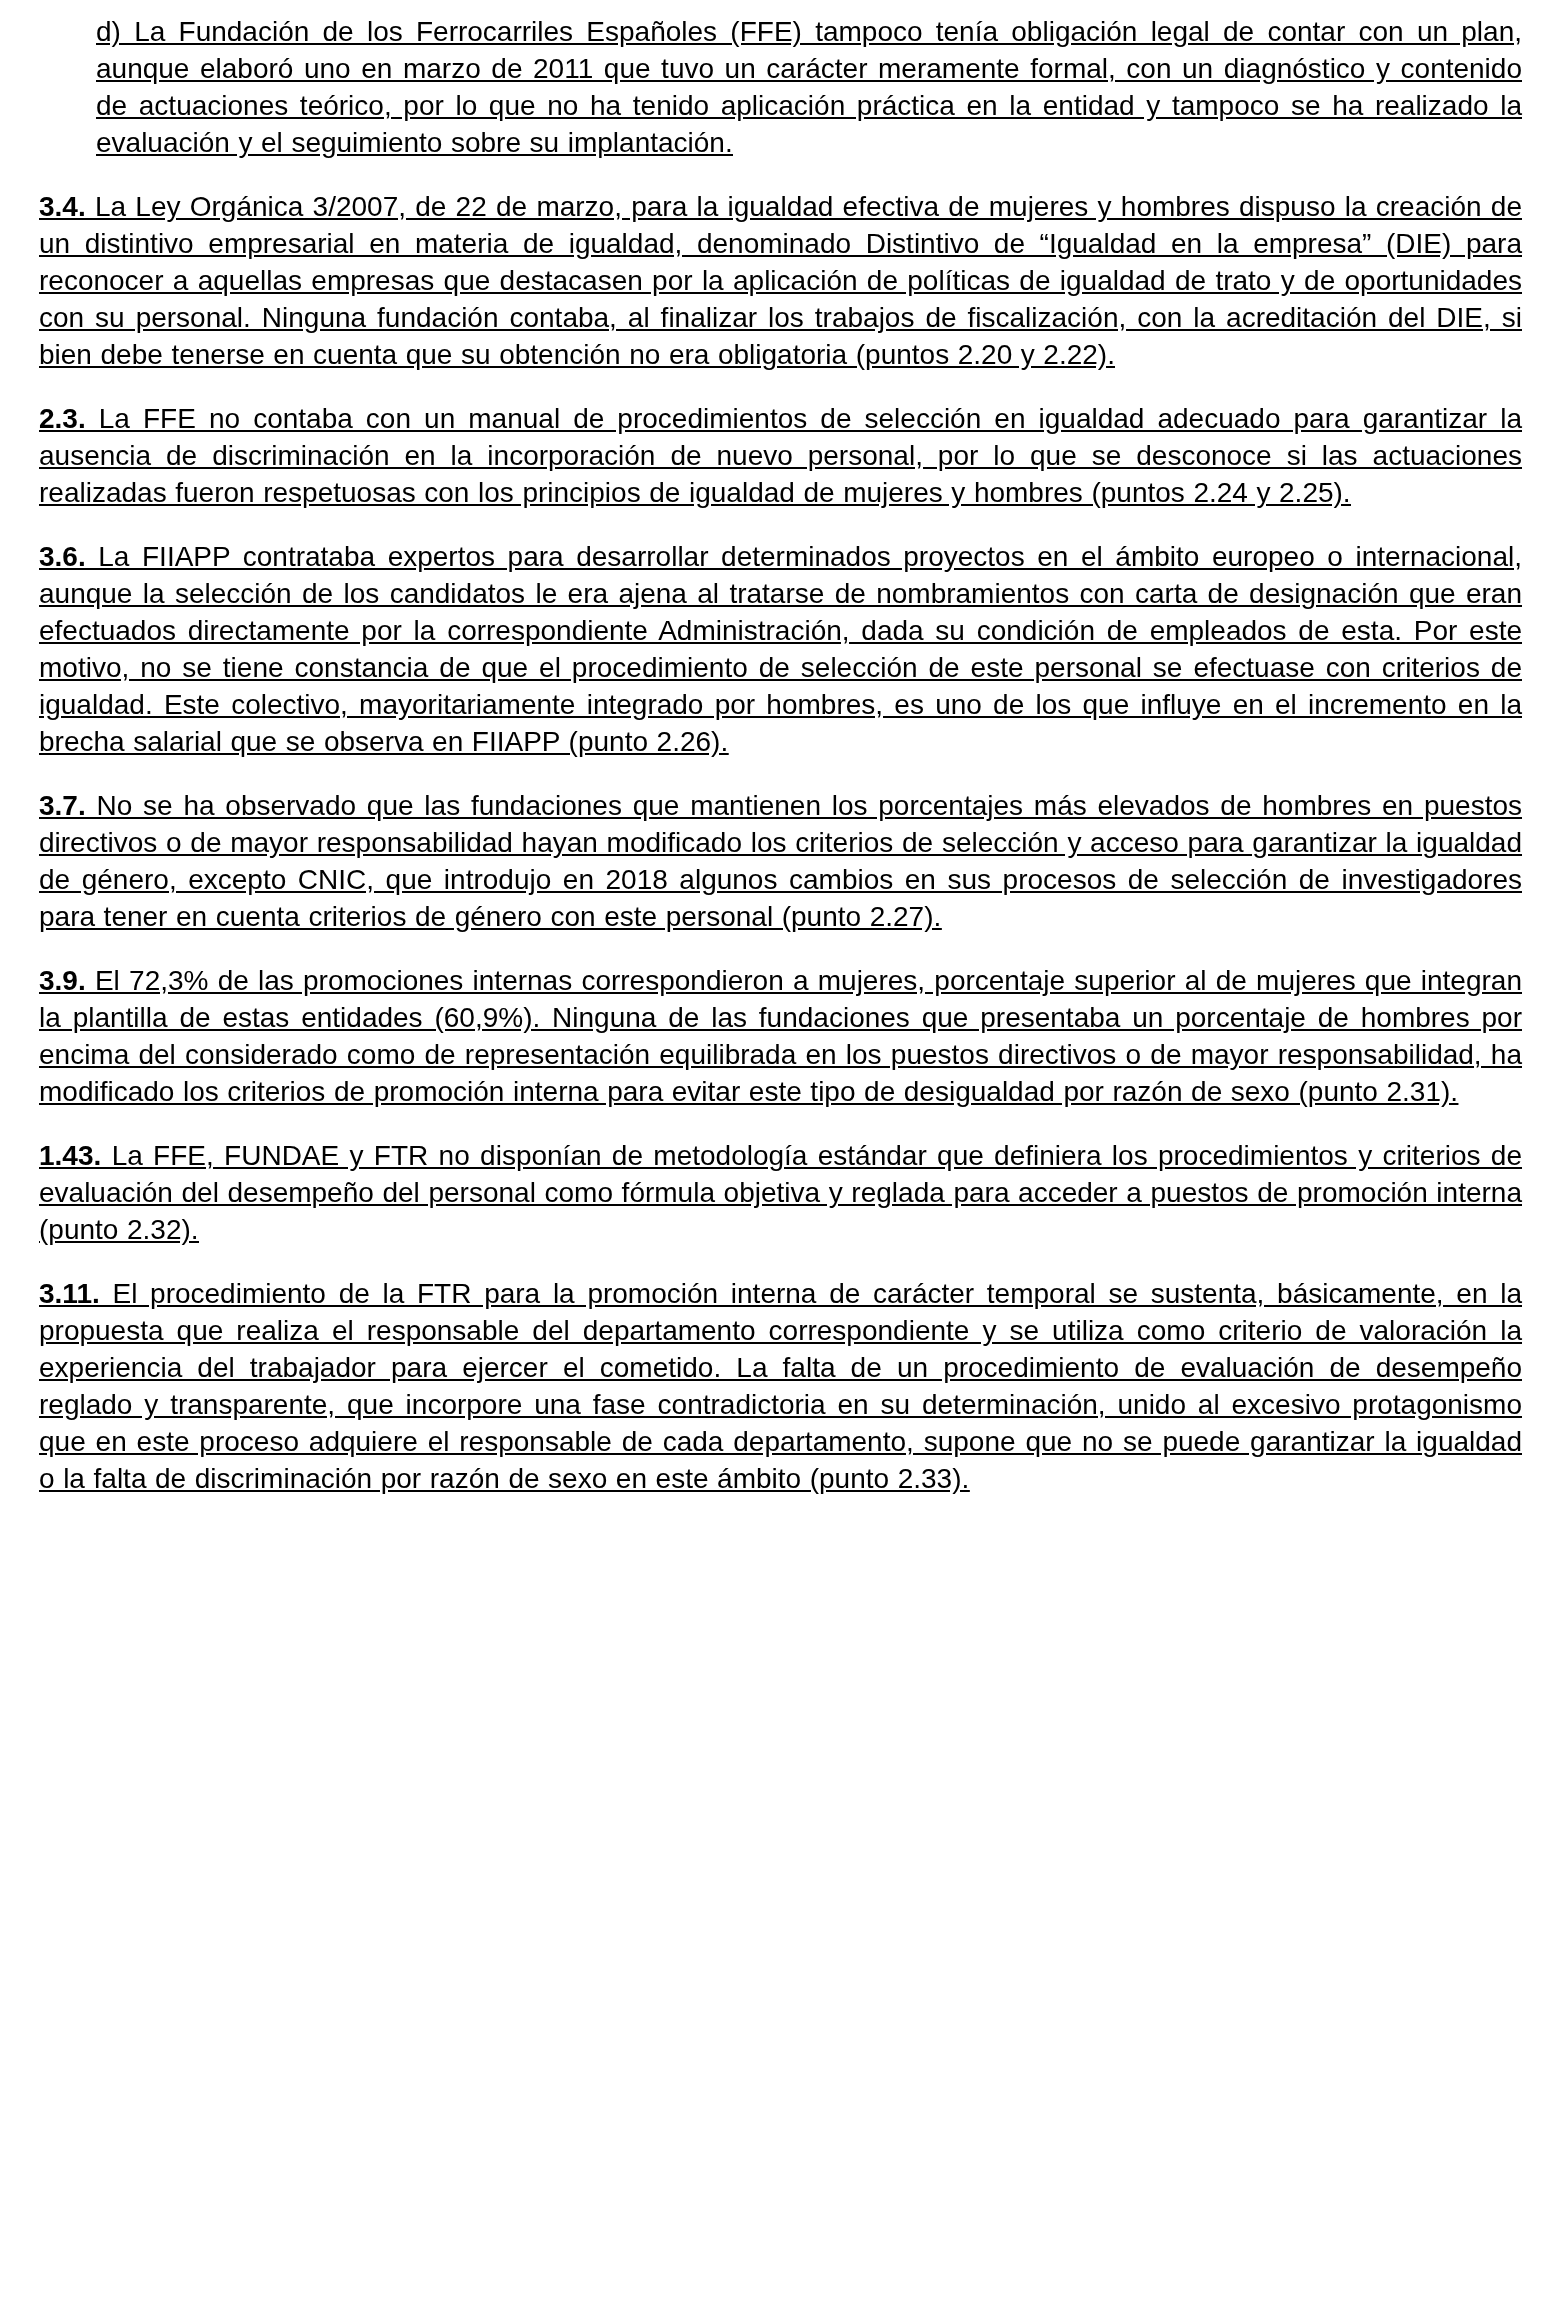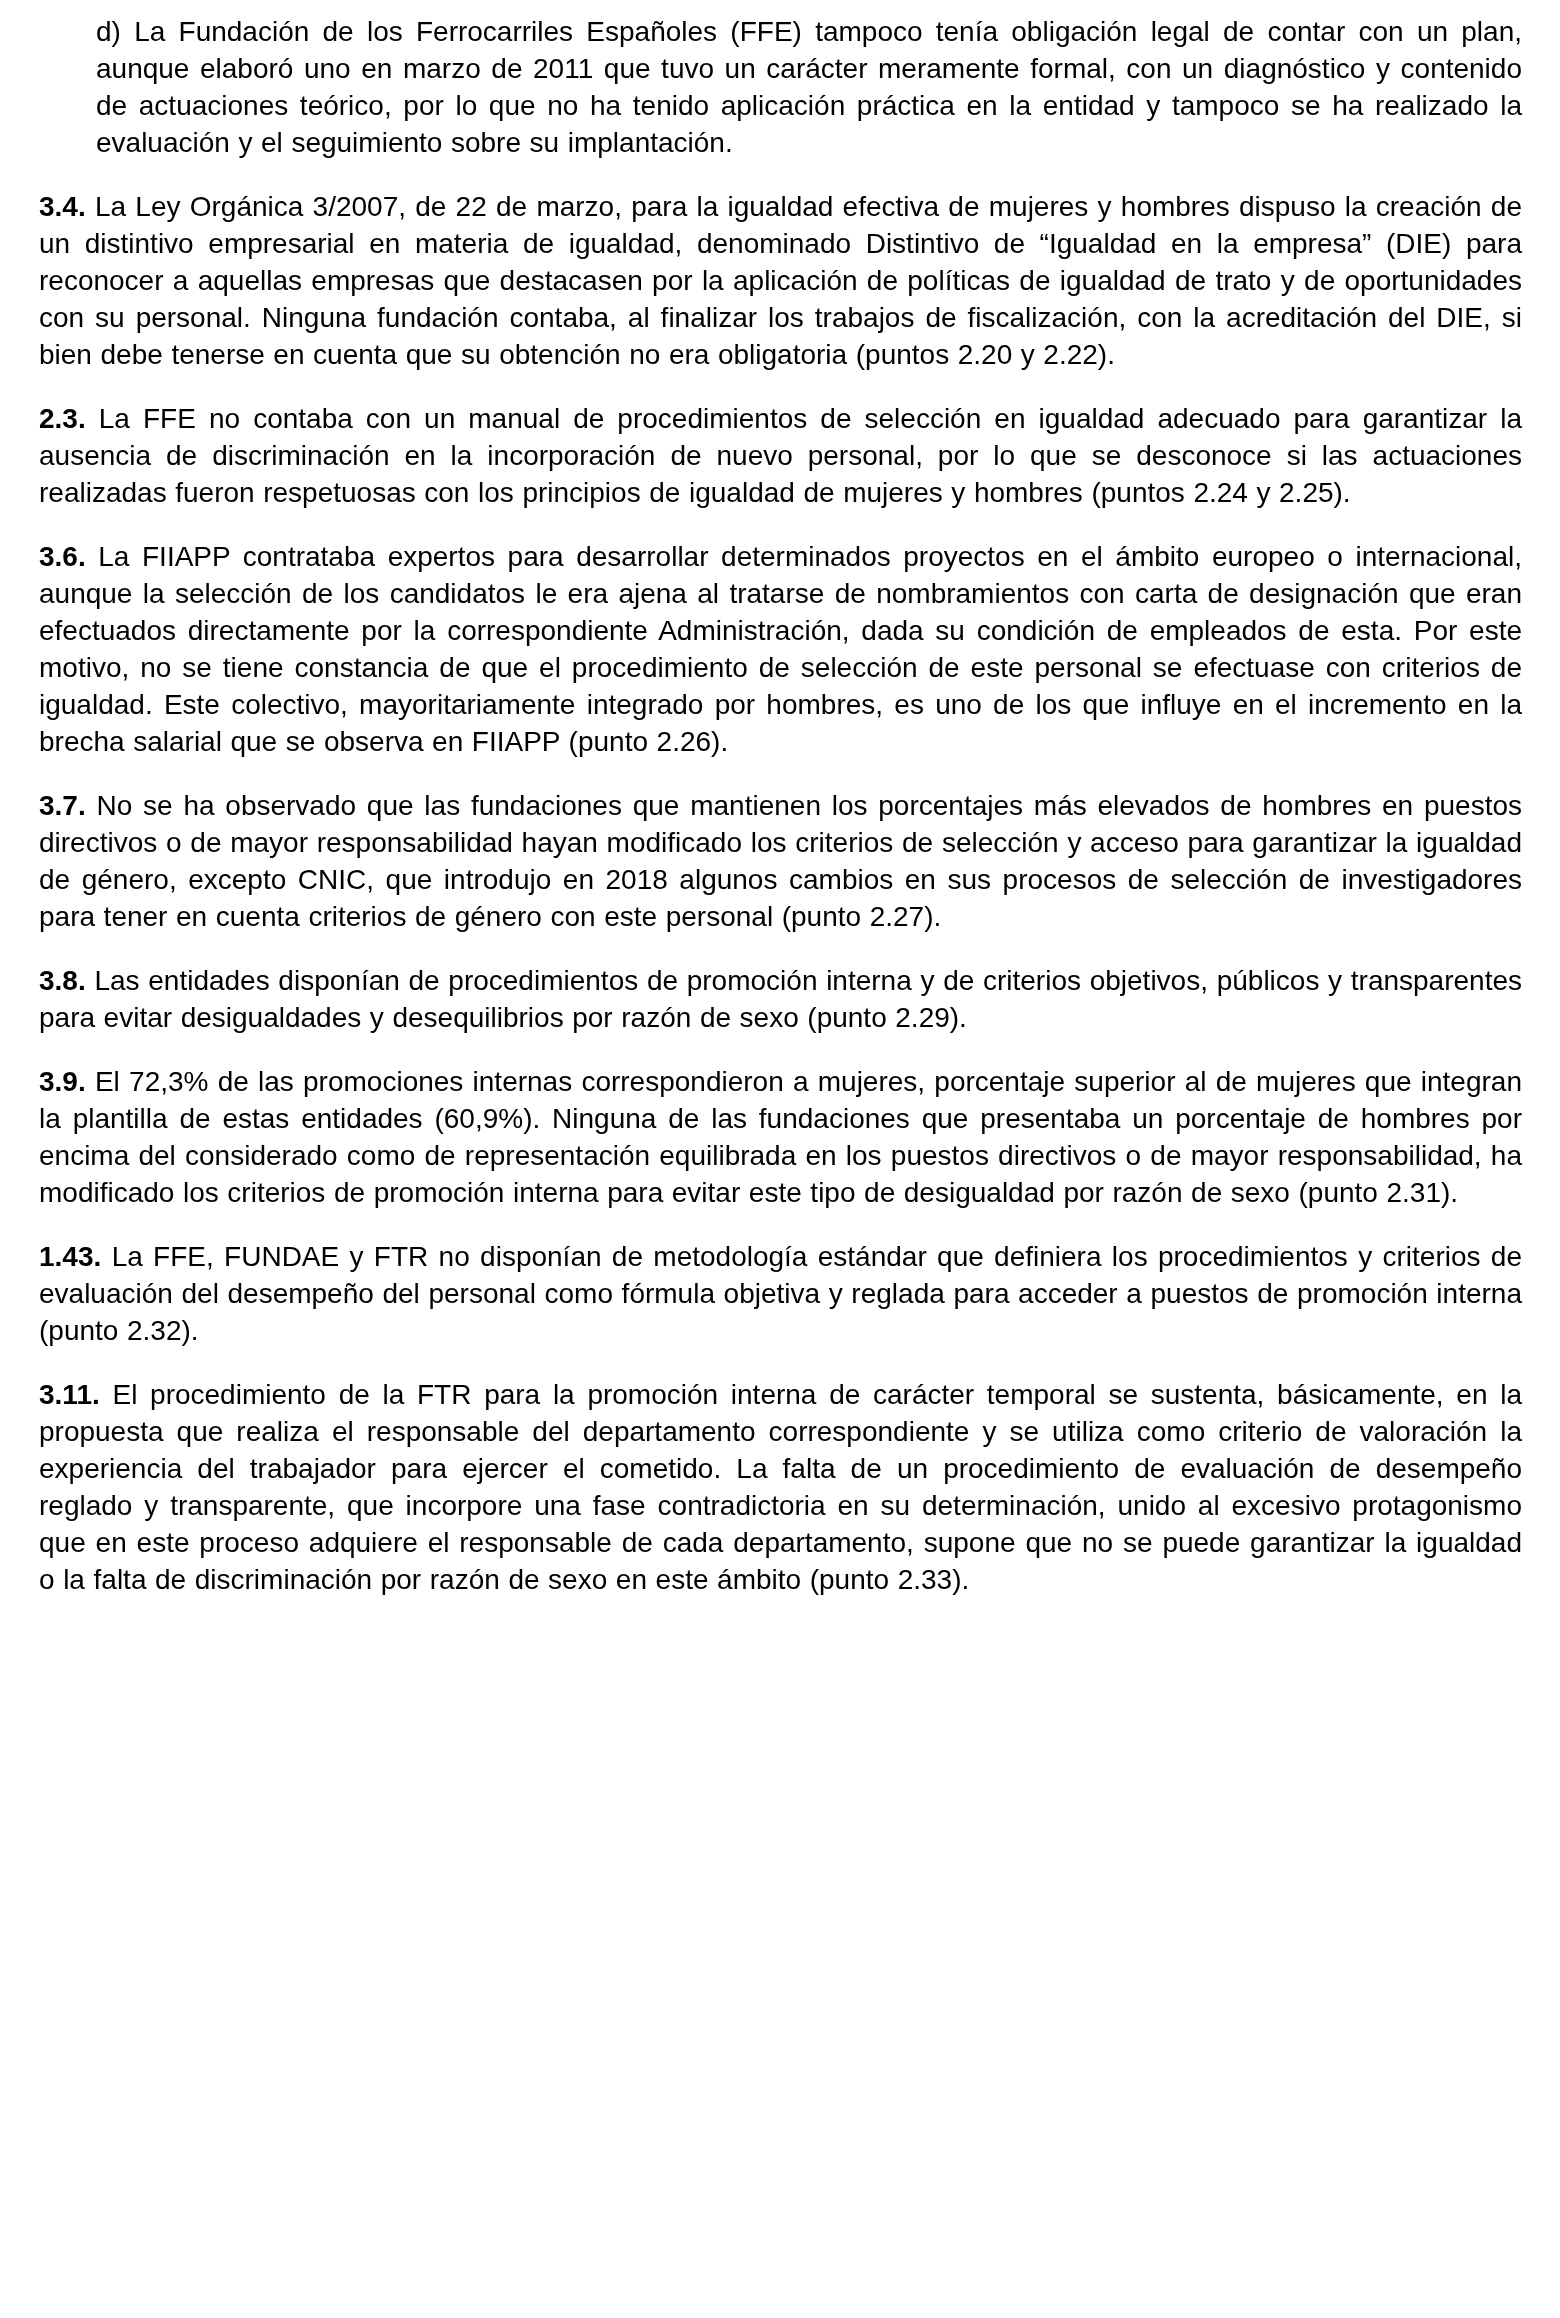"d) La Fundación de los" * { text-decoration: none -> underline }
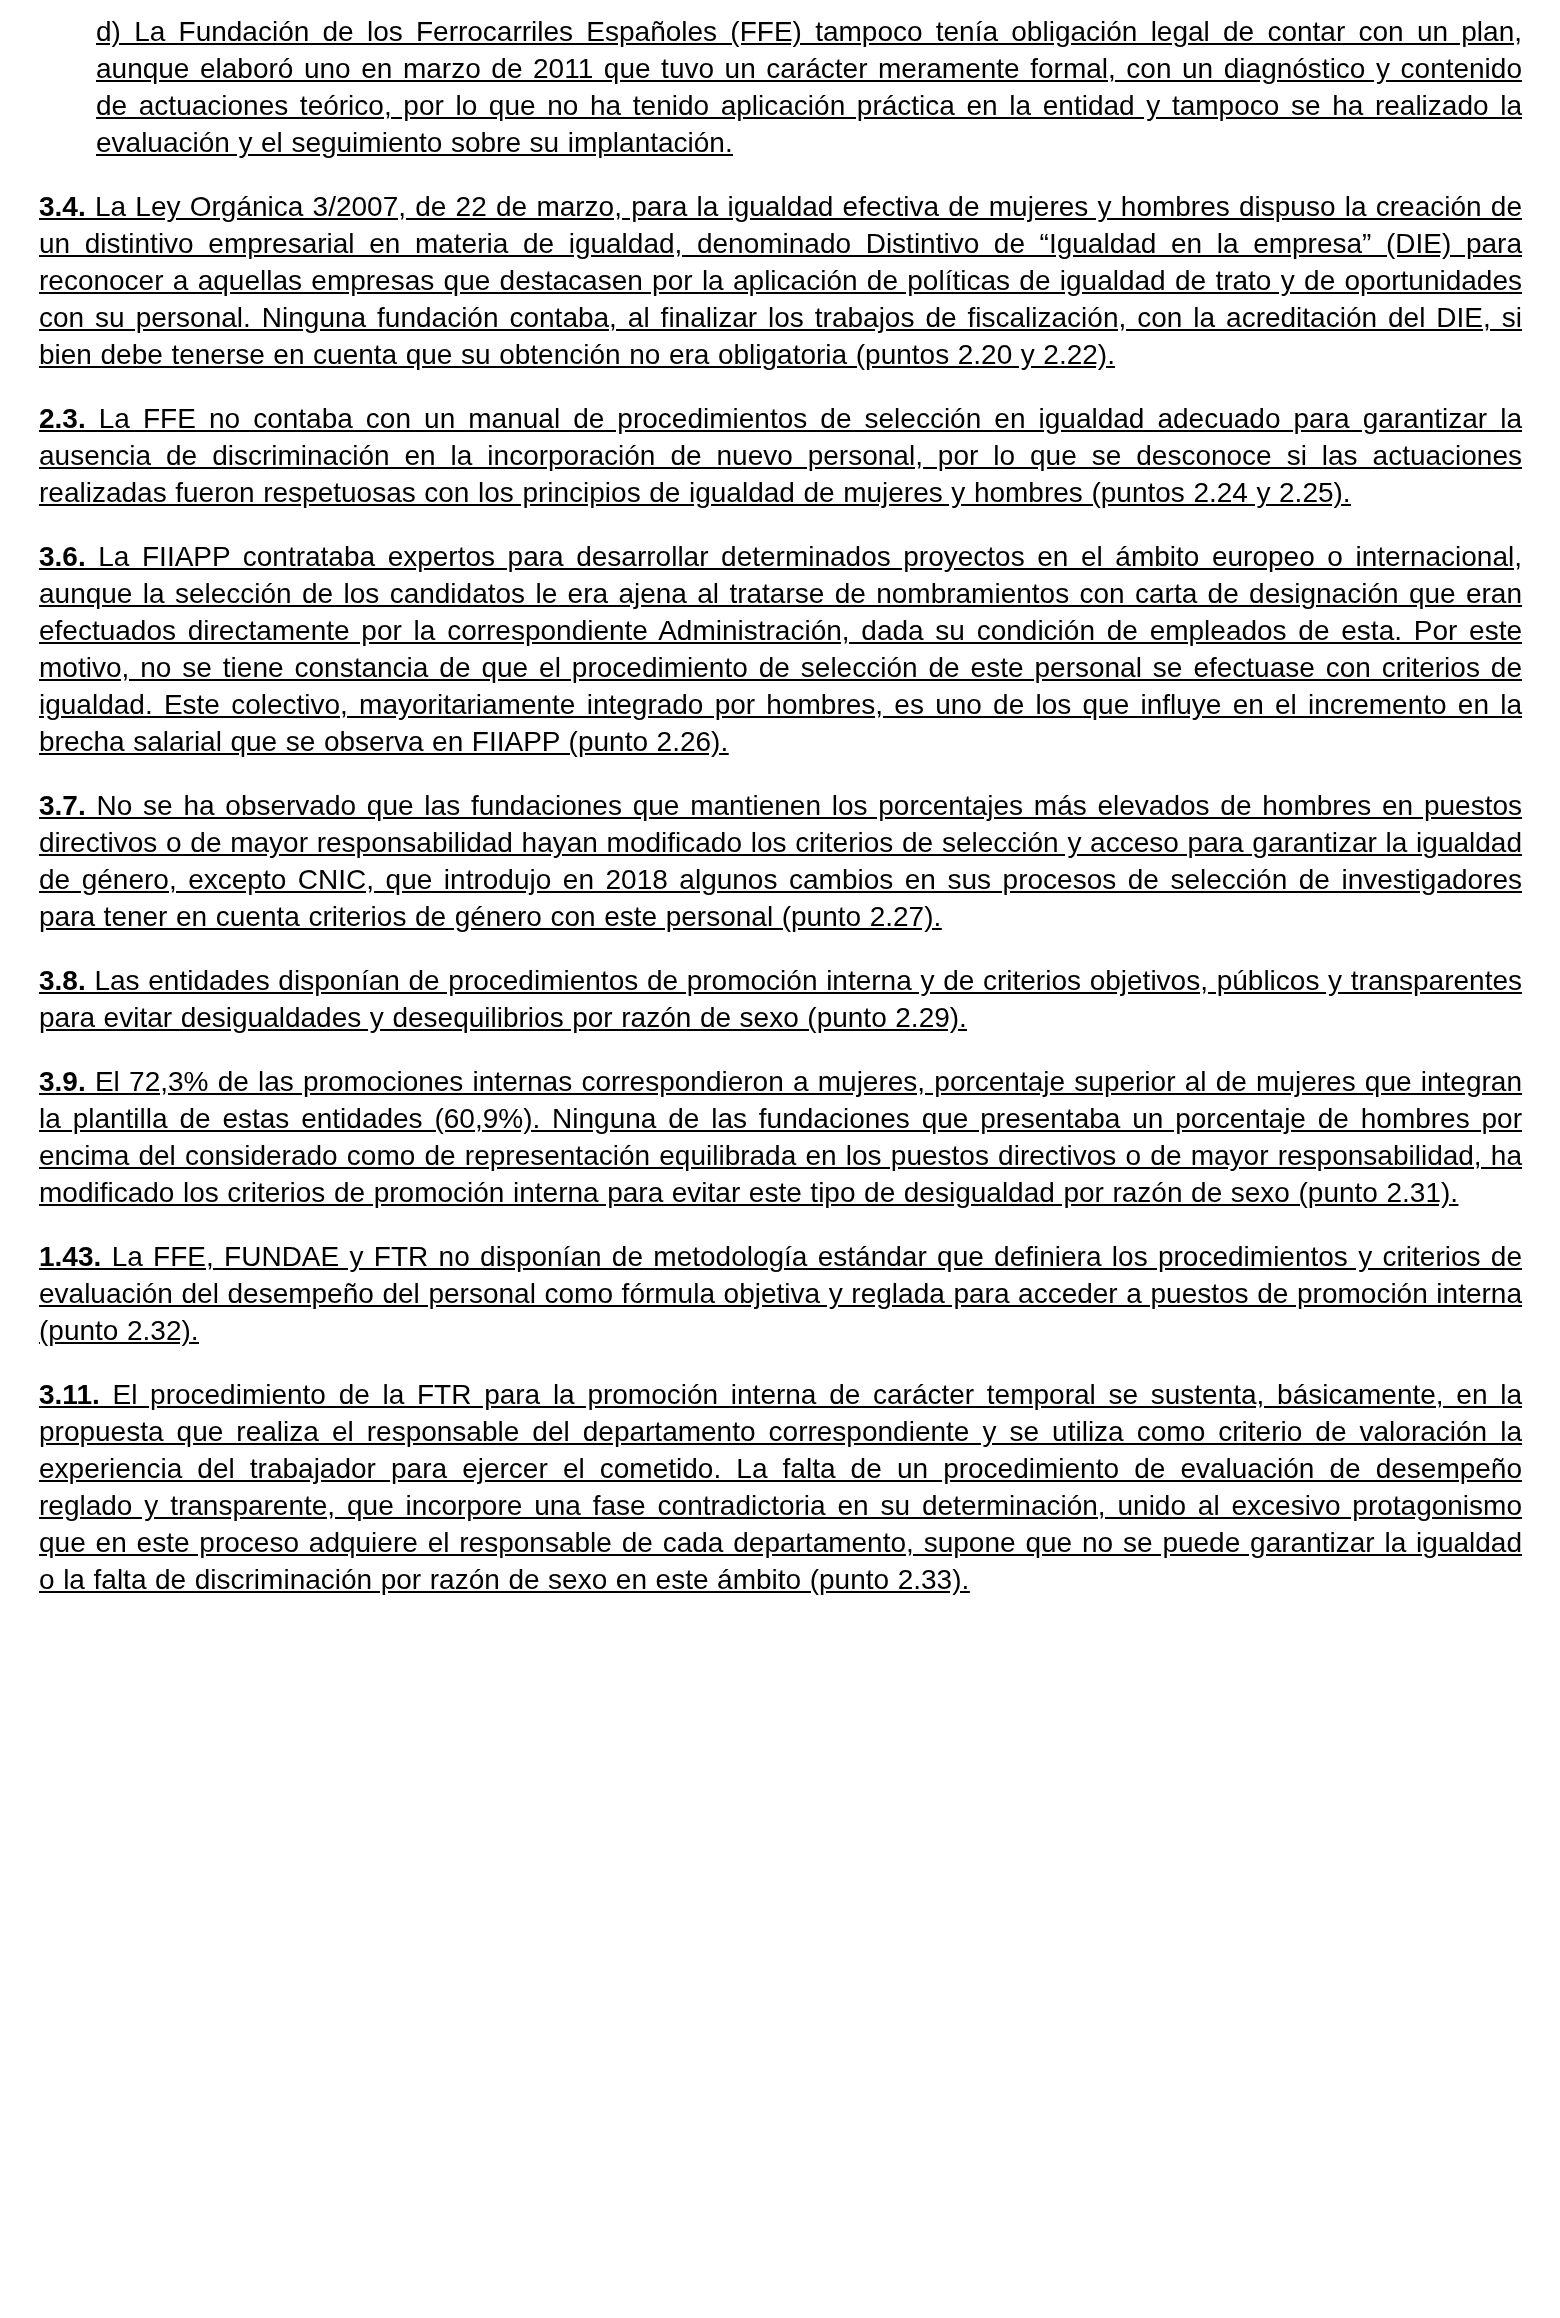"3.8. Las entidades disponían de" p.para { html: <p><span>3.8.</span> <span>Las entidades disponían de procedimientos de promoción interna y de criterios objetivos, públicos y transparentes para evitar desigualdades y desequilibrios por razón de sexo (punto 2.29).</span></p> -> none }
